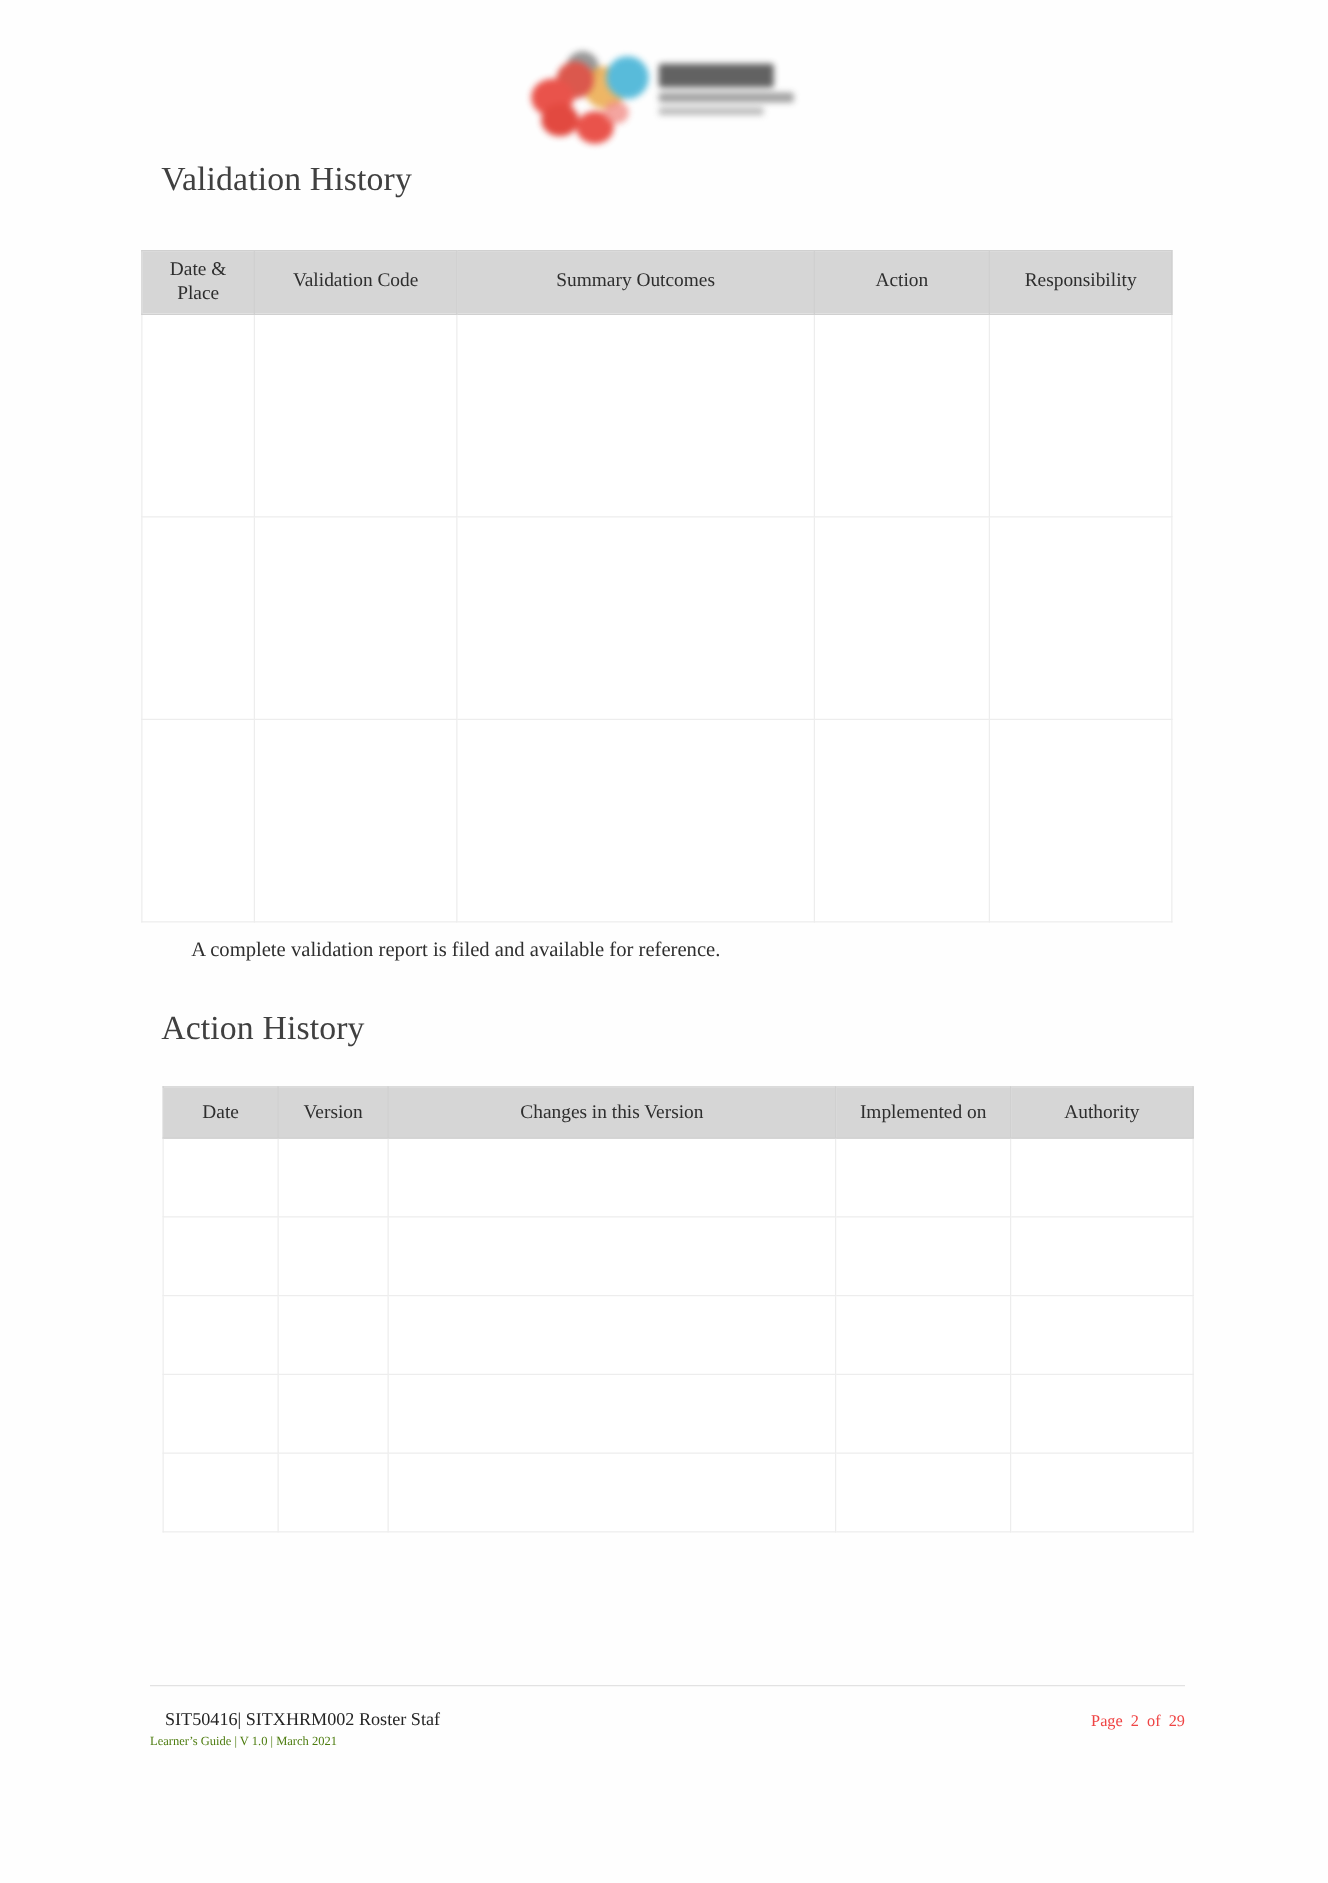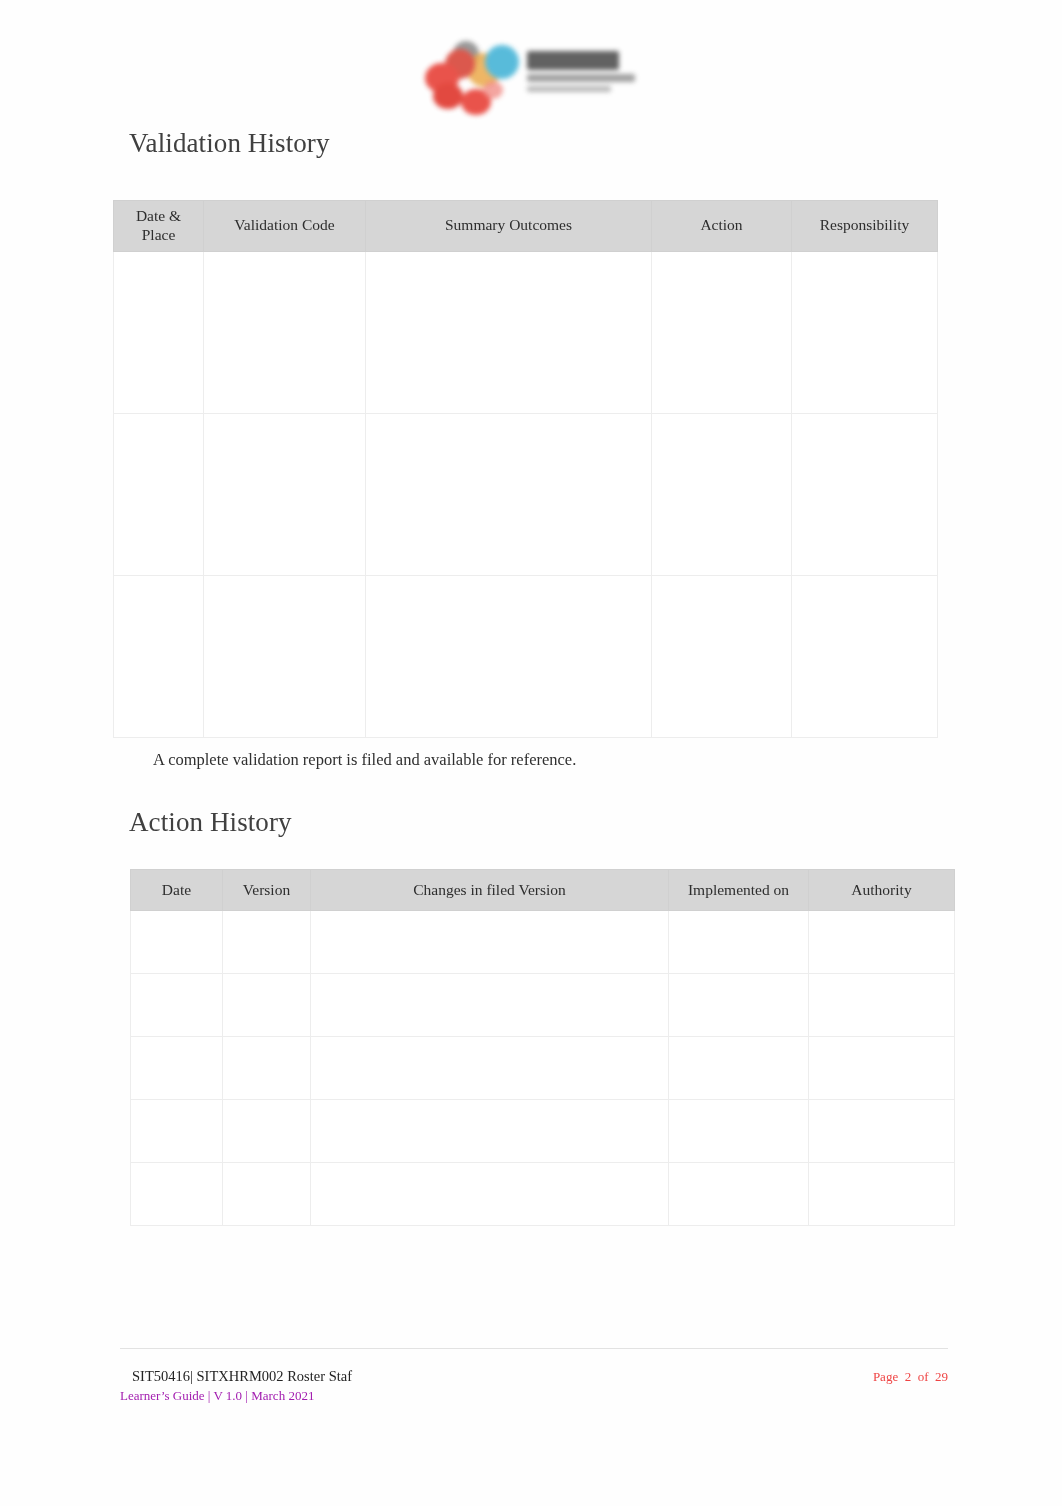"Changes in filed Version" th { text: filed -> this }
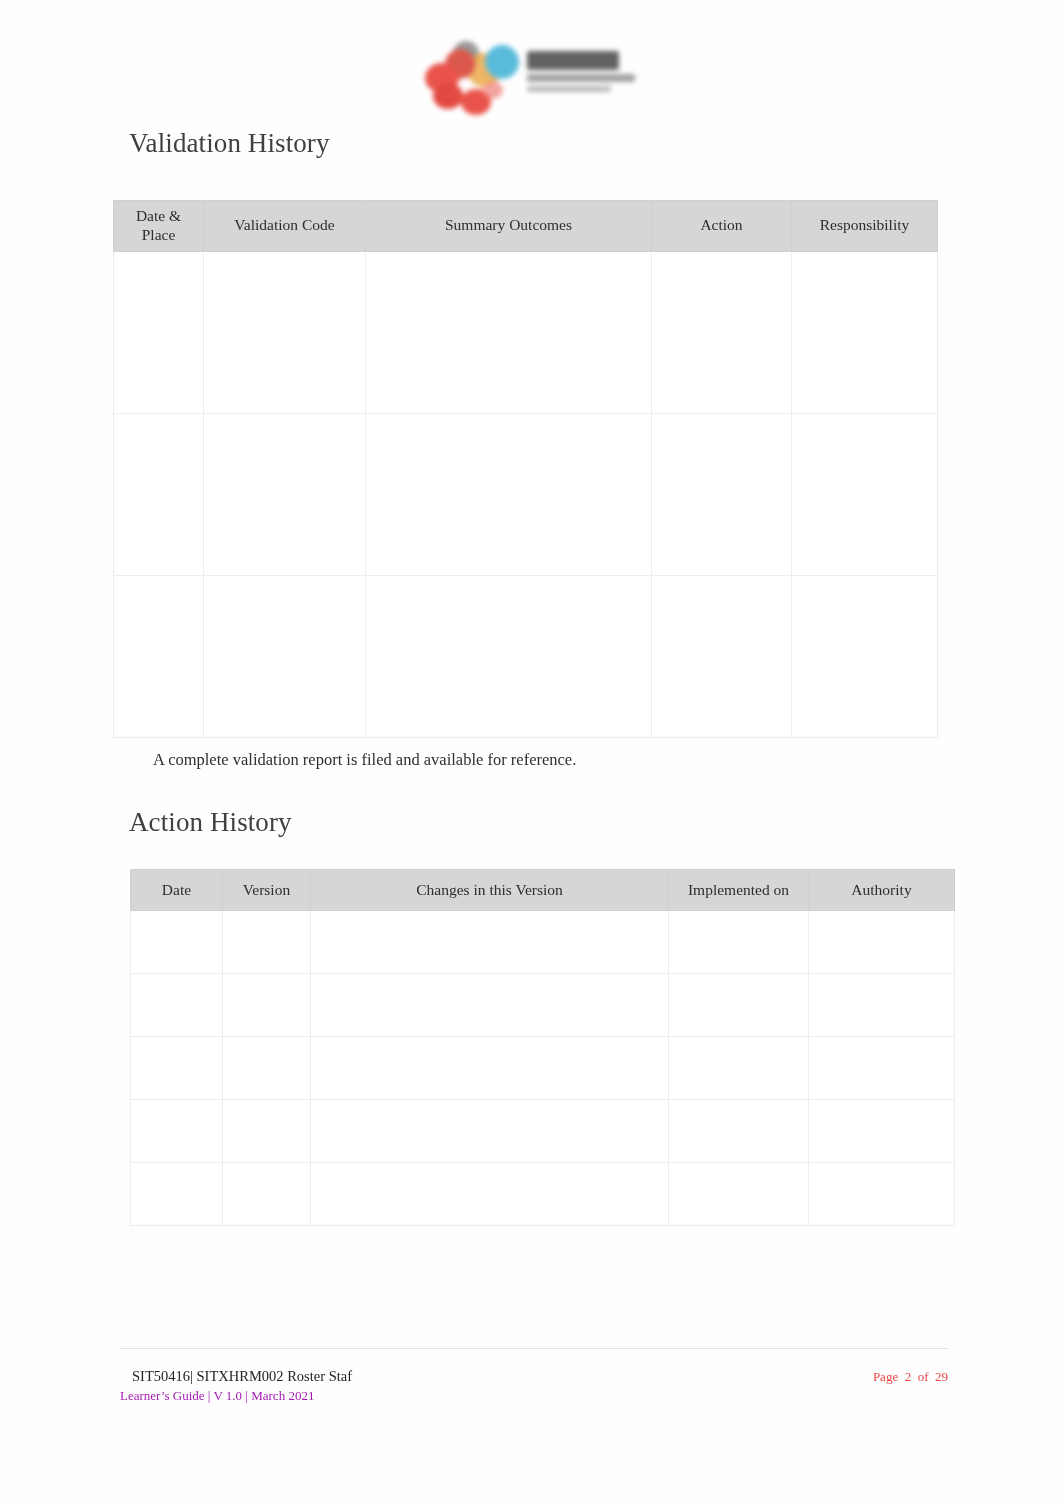"Learner’s Guide | V 1.0" .footer-sub { color: #a21caf -> #4d7c0f; font-size: 13px -> 10px }
